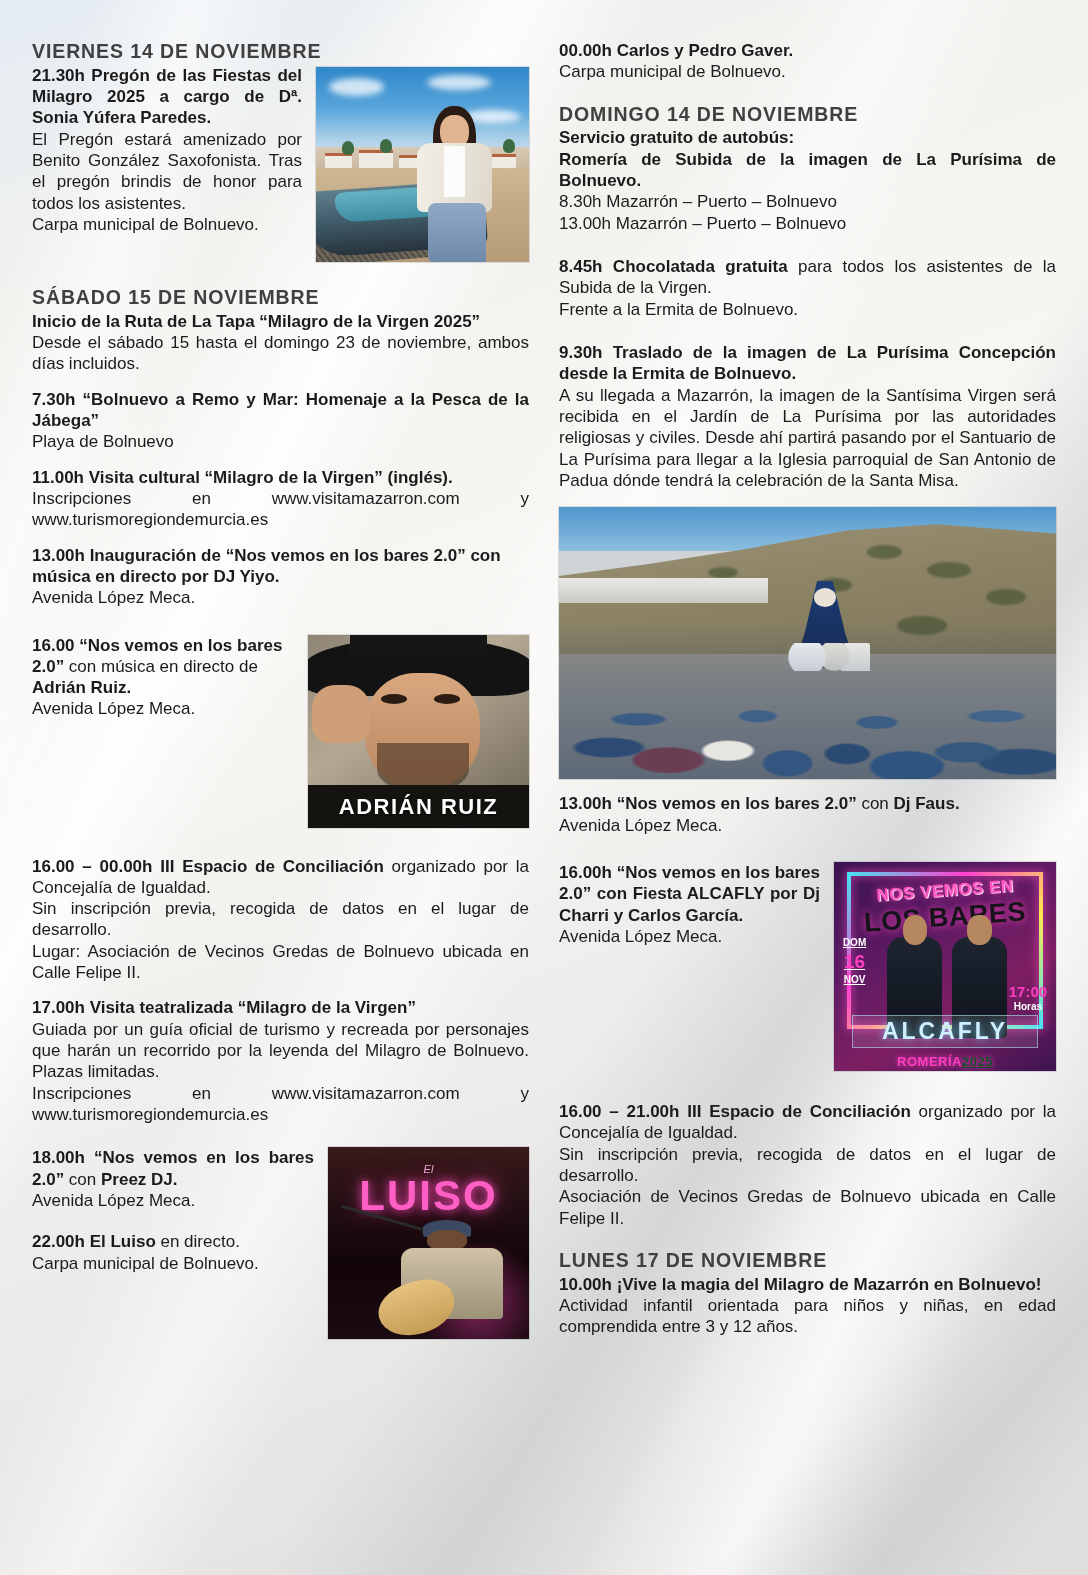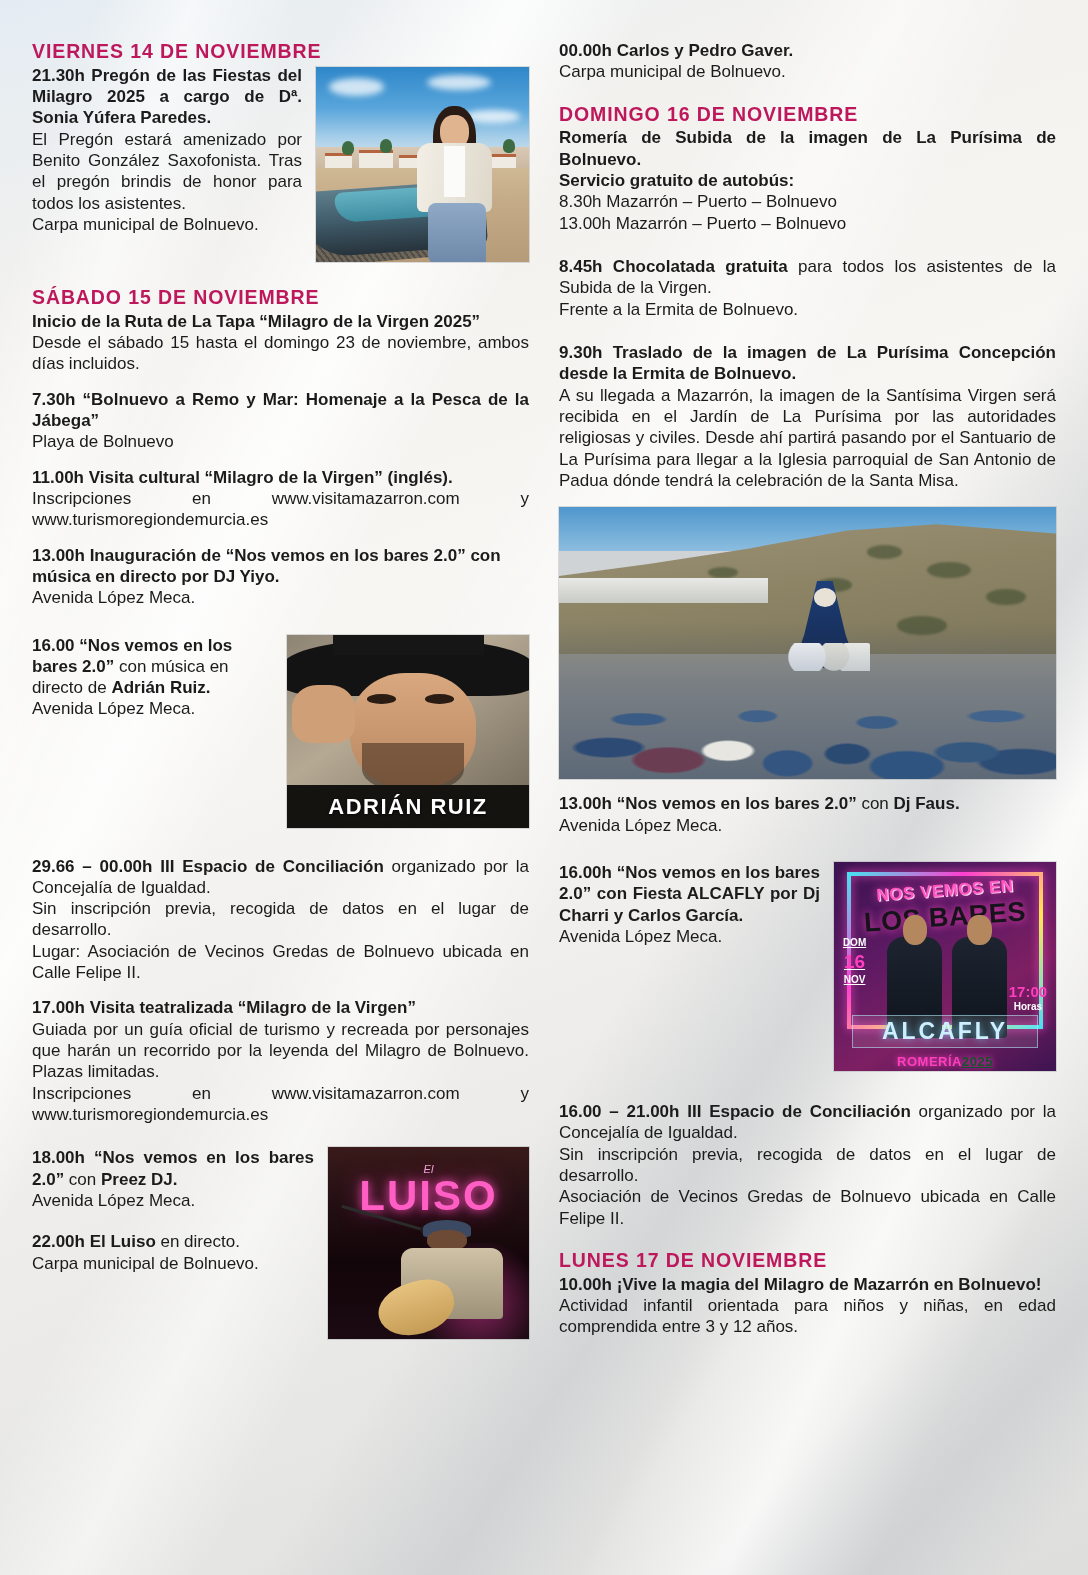"VIERNES 14 DE NOVIEMBRE" .day-head { color: #be185d -> #404040 }
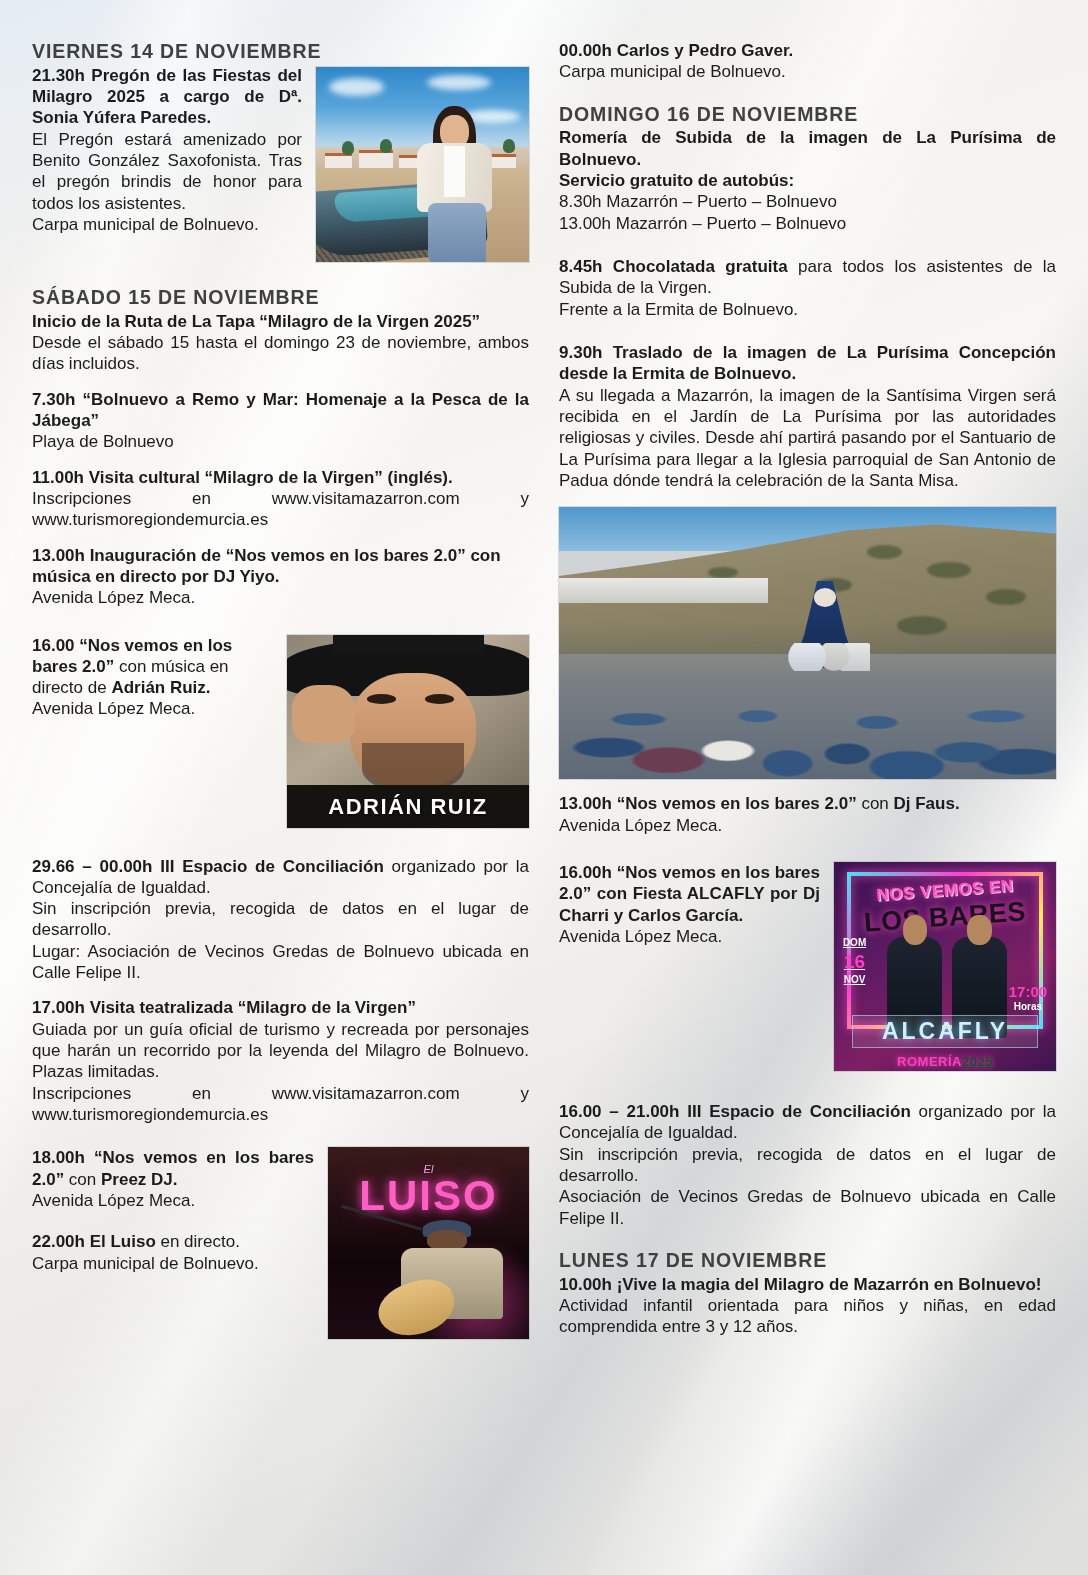"DOMINGO 16 DE NOVIEMBRE" div.day-head { text: 16 -> 14 }
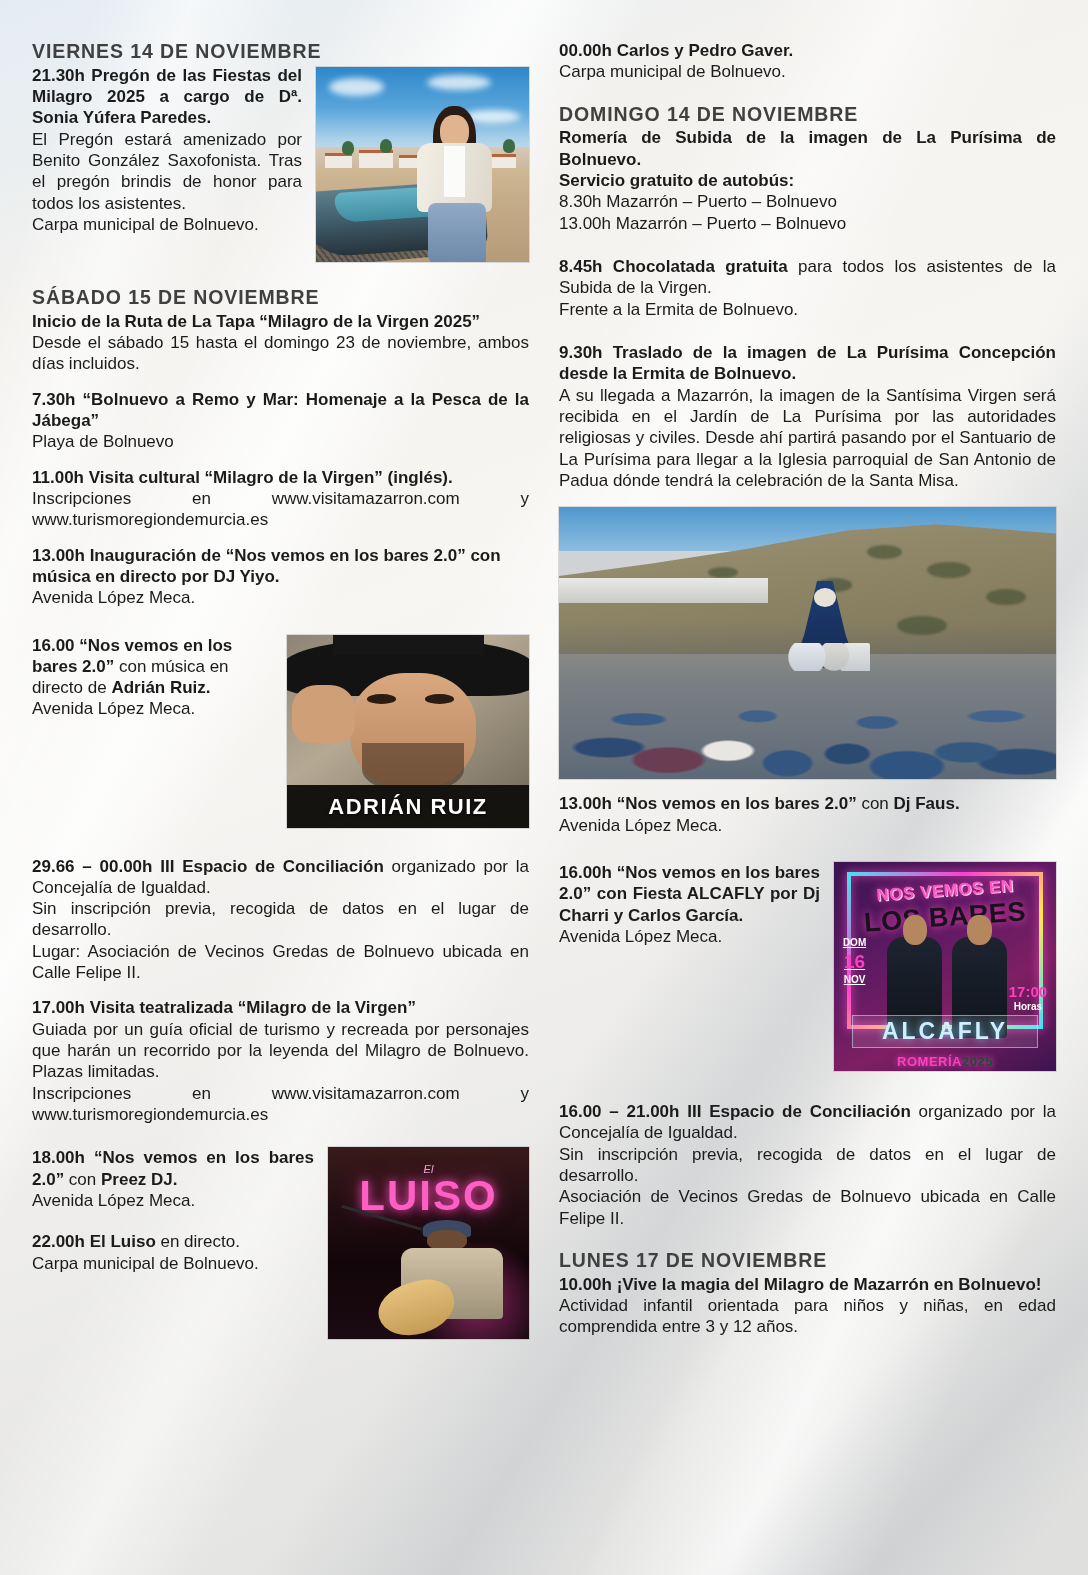"Romería de Subida de la" p.ln { order: before "Servicio gratuito de autobús:" -> after "Servicio gratuito de autobús:" }
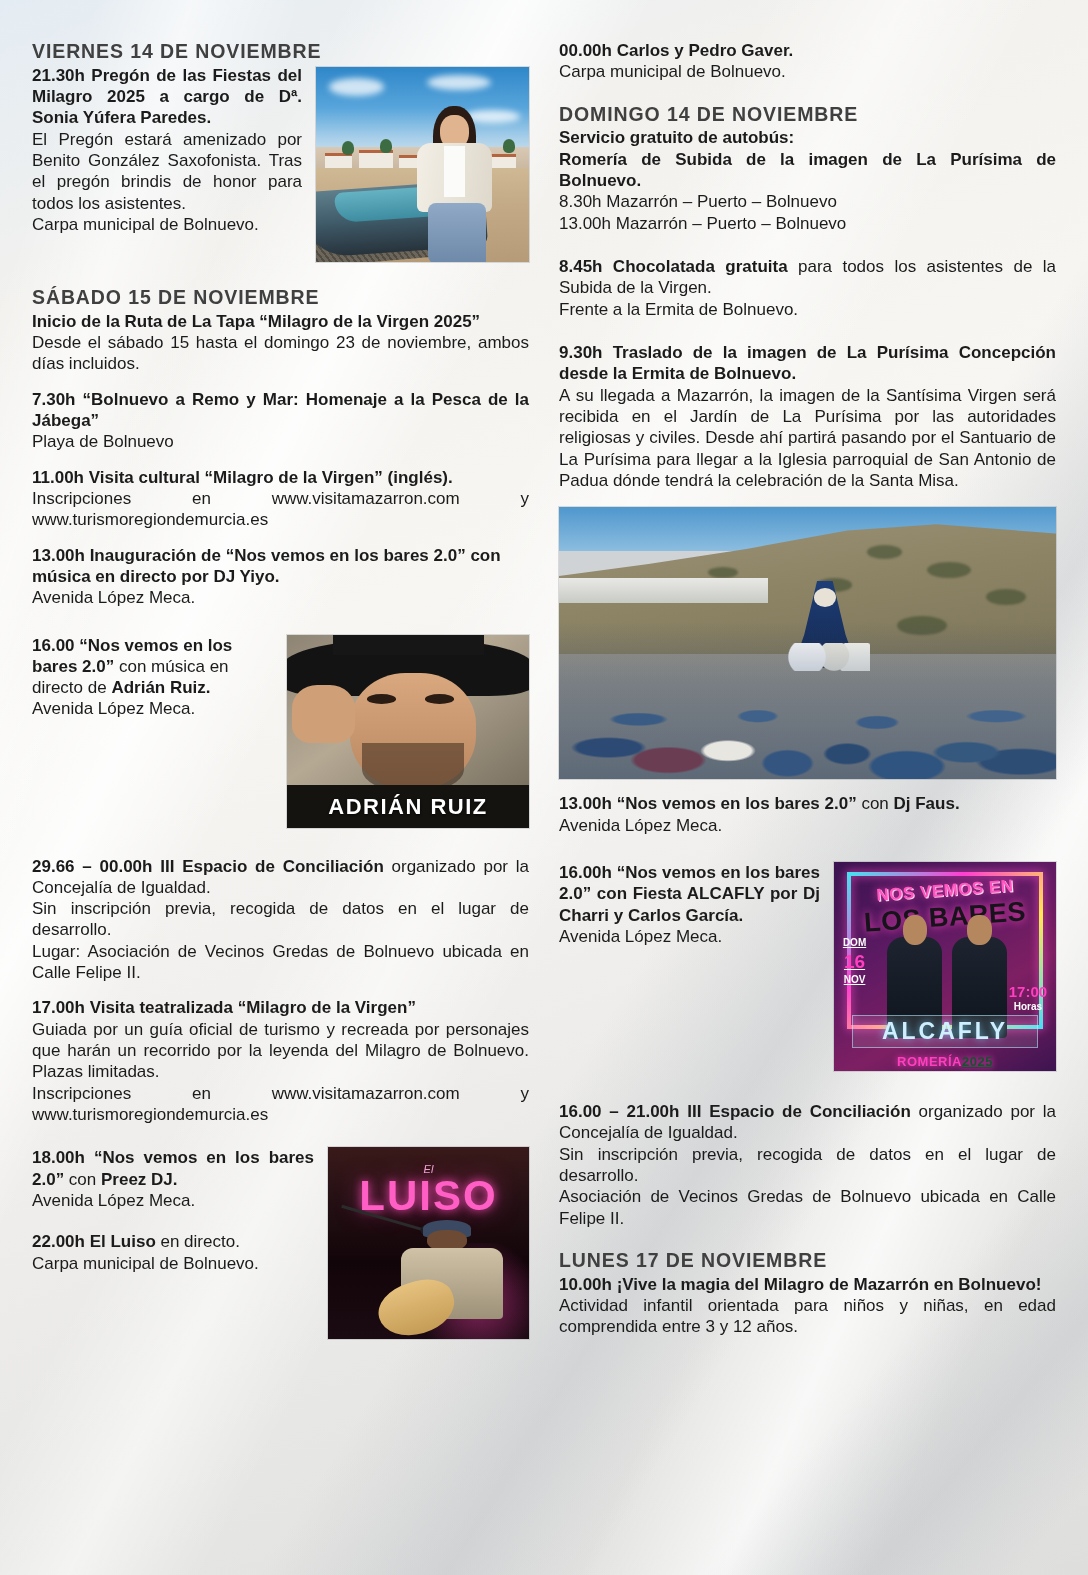"ADRIÁN RUIZ" .ph-adrian { width: 242px -> 221px }
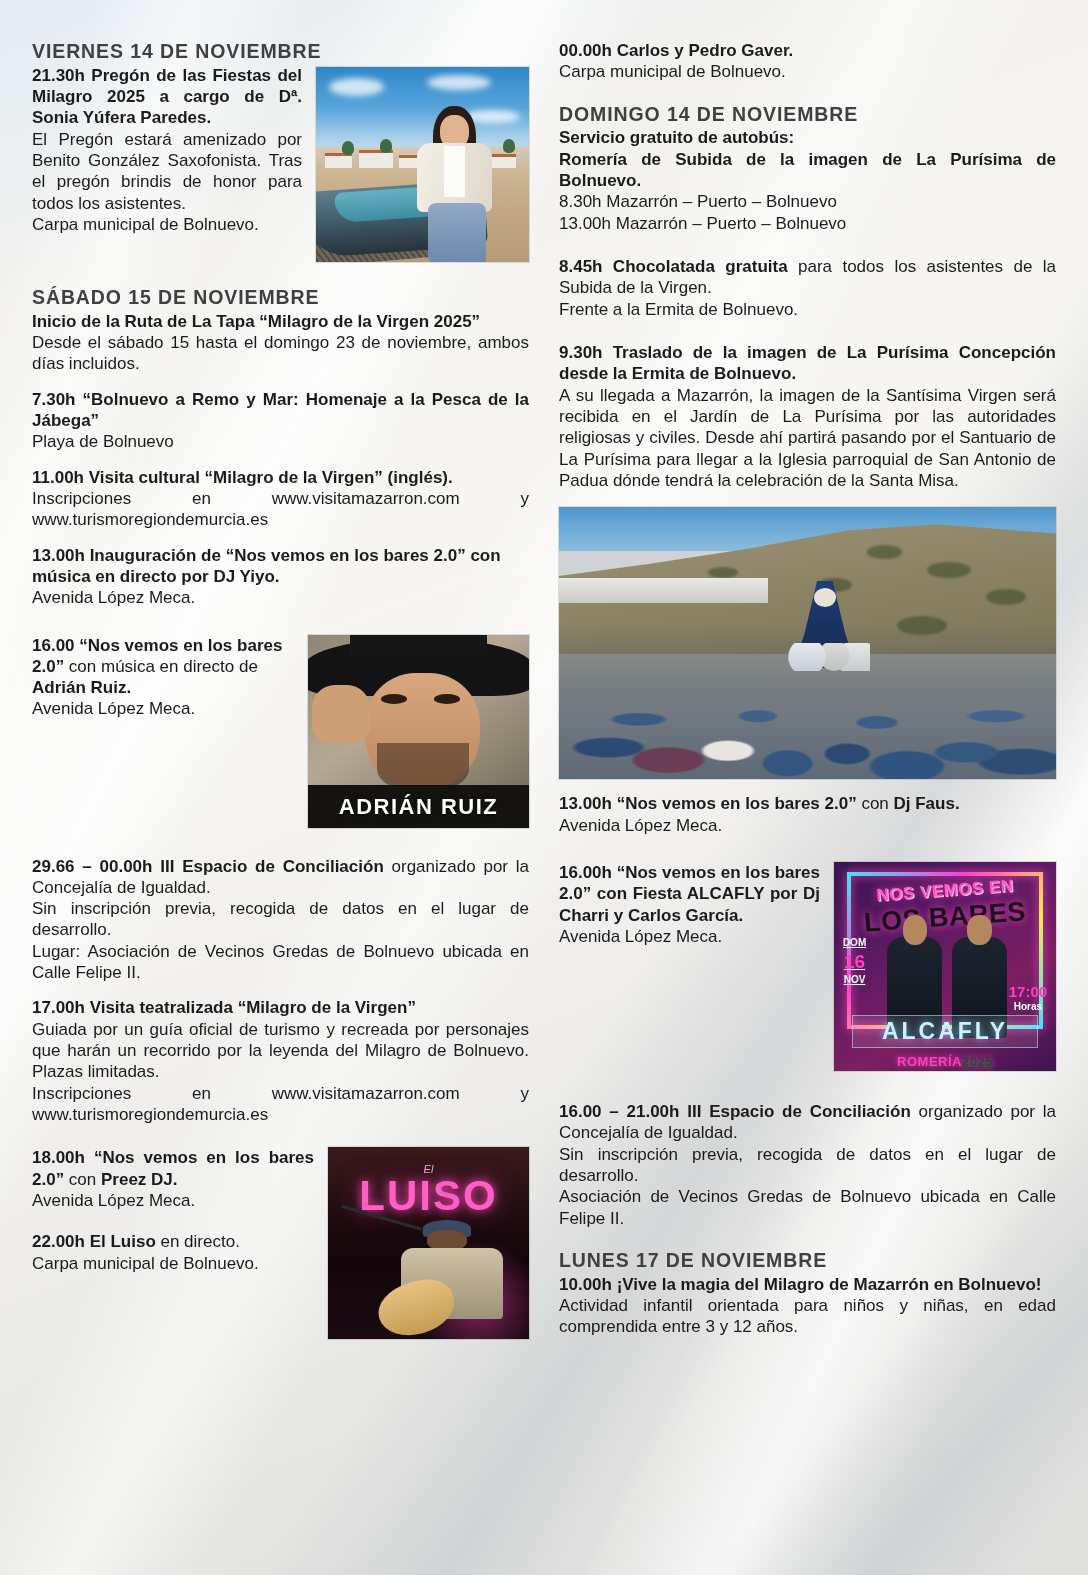"29.66 – 00.00h III Espacio" span.b { text: 29.66 -> 16.00 }
